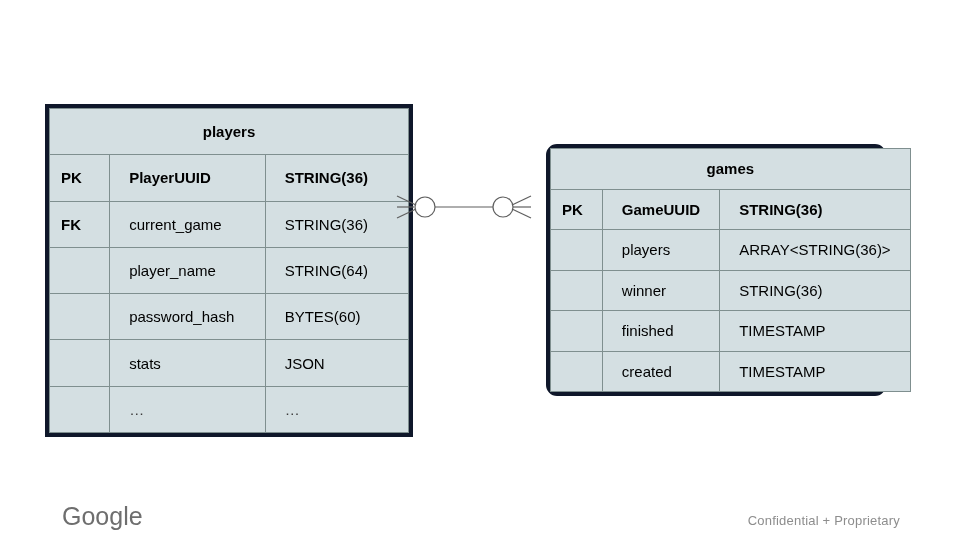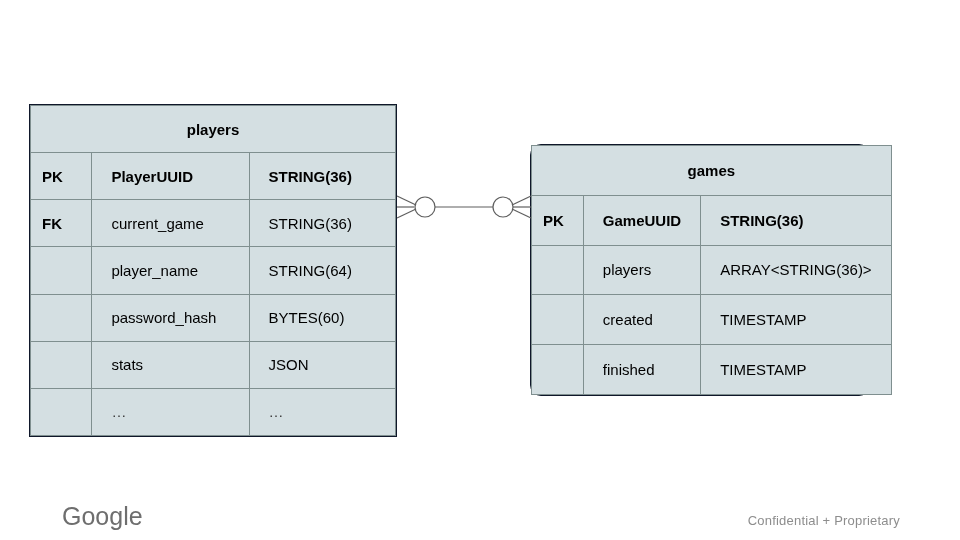"players" .entity { border: 1px solid #0f172a -> 4px solid #0f172a; margin-left: none -> 16px }
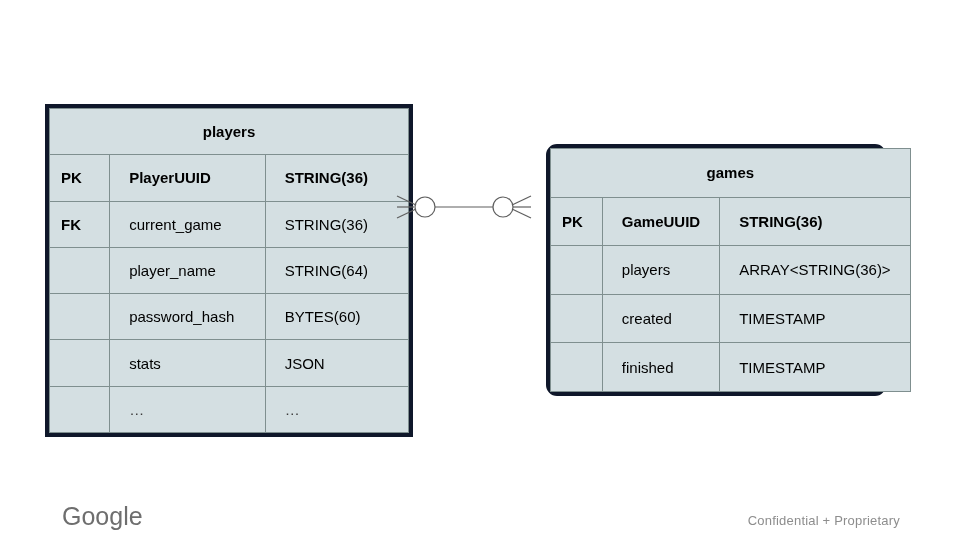"winner" tr { html: none -> <tr> <td></td> <td>winner</td> <td>STRING(36)</td> </tr> }
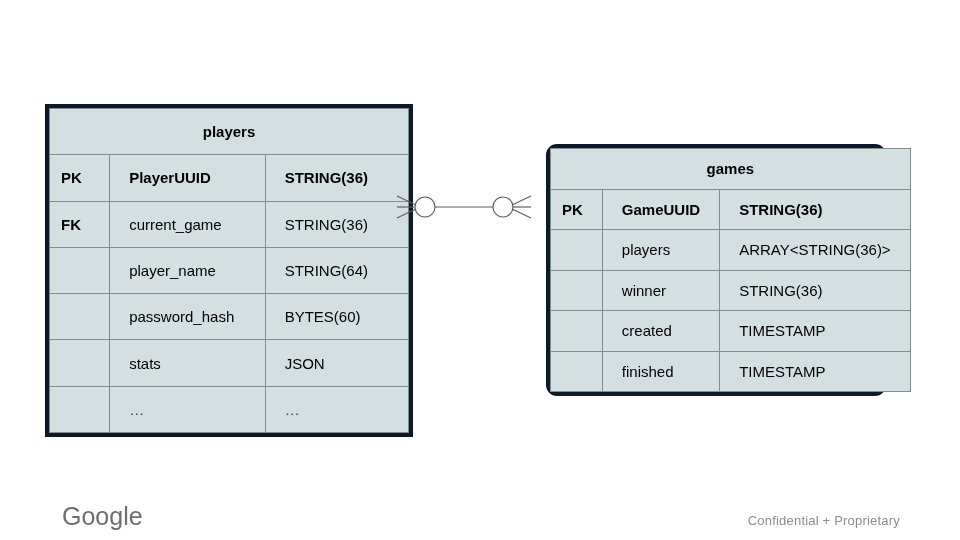"created" tr { order: before "finished" -> after "finished" }
